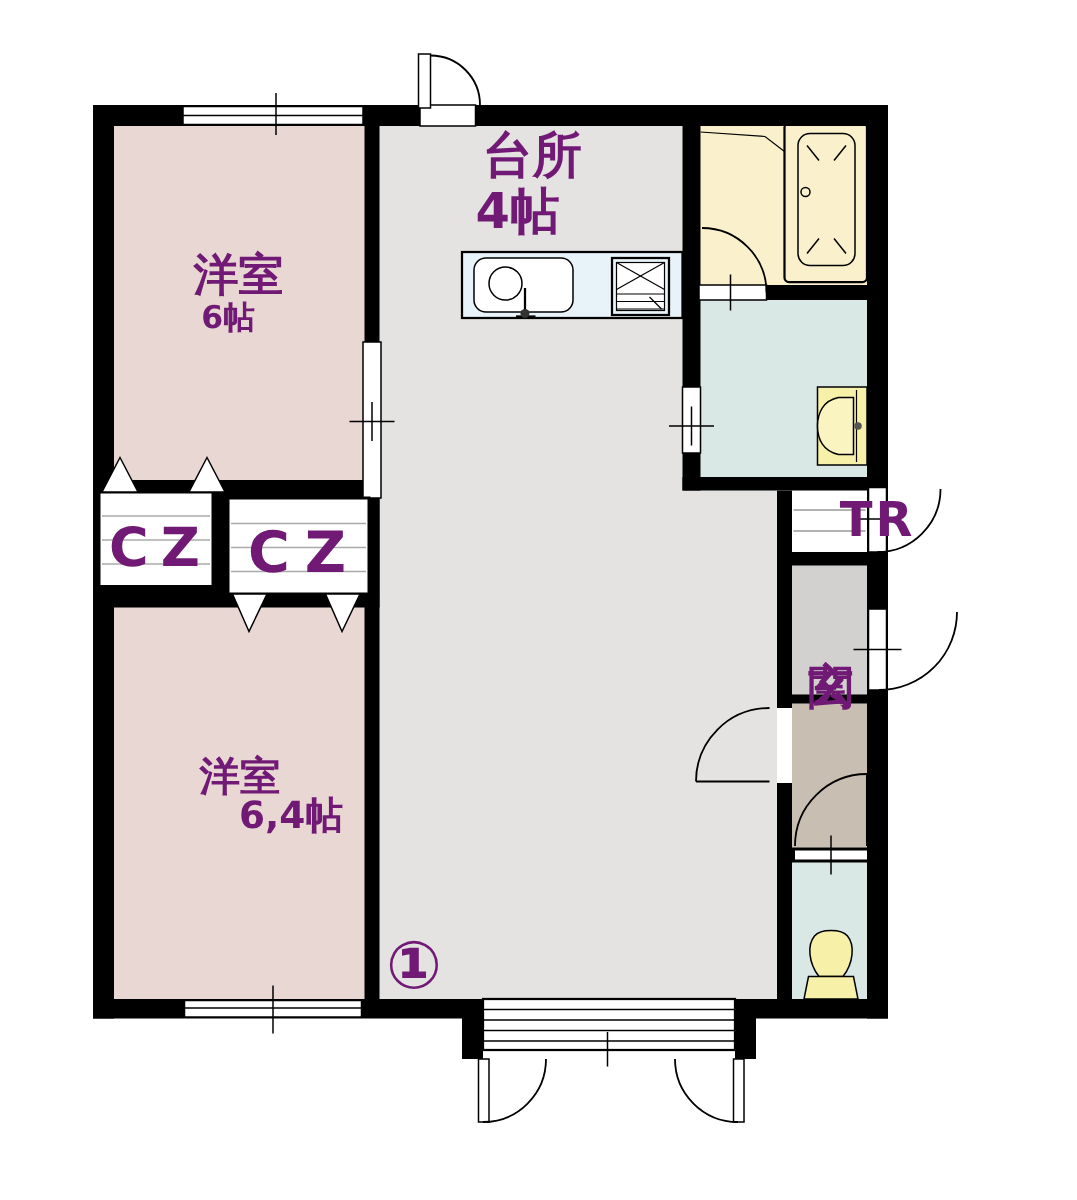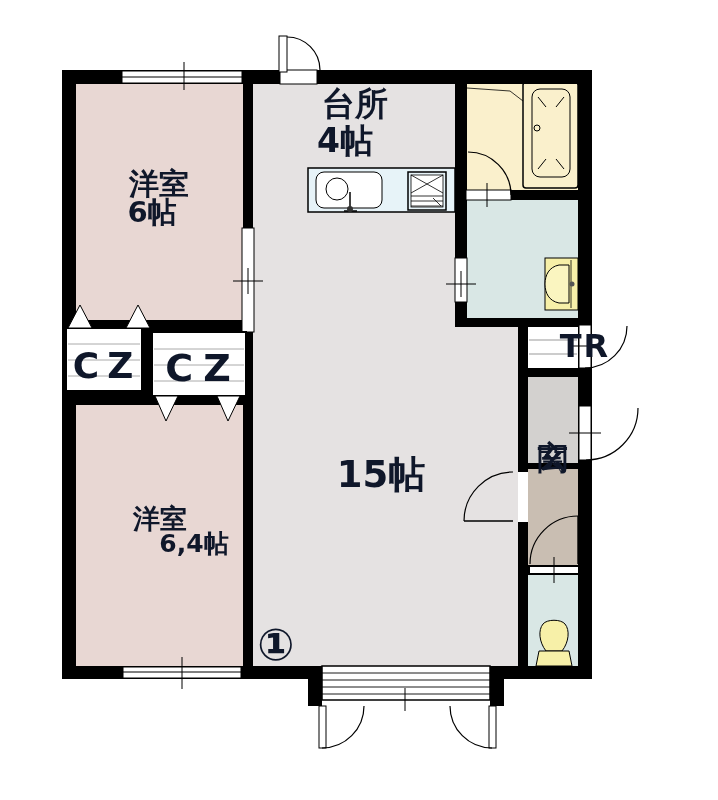"台所" .lbl { color: #0f172a -> #701a75 }
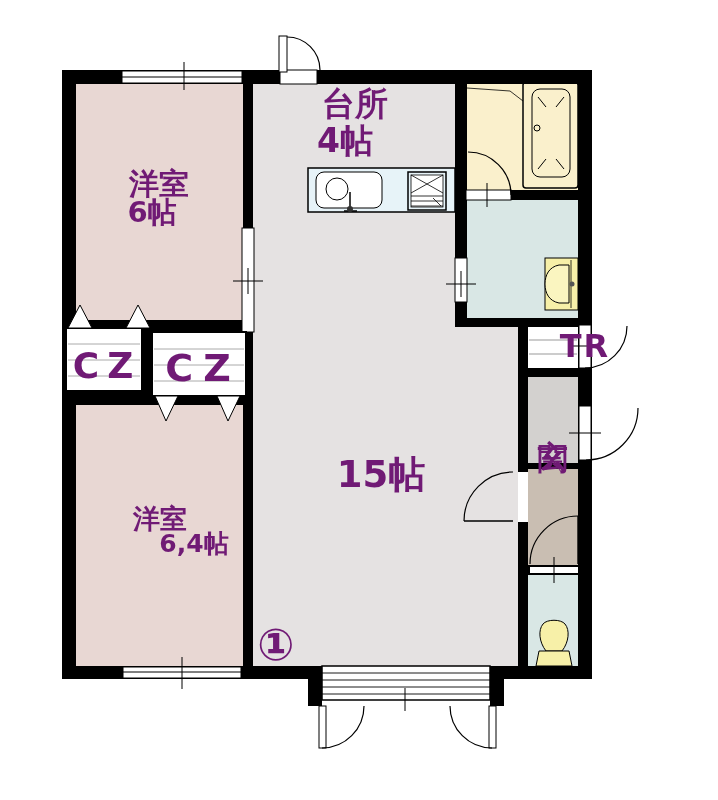"6帖" div.lbl { font-size: 29px -> 21px }
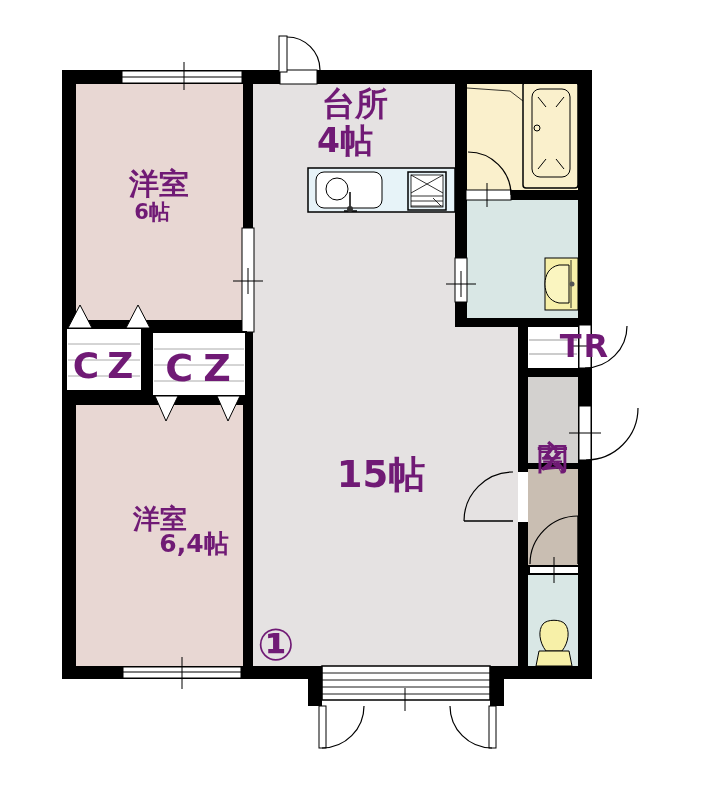"15帖" div.lbl { html: <div>15帖</div> -> none }
